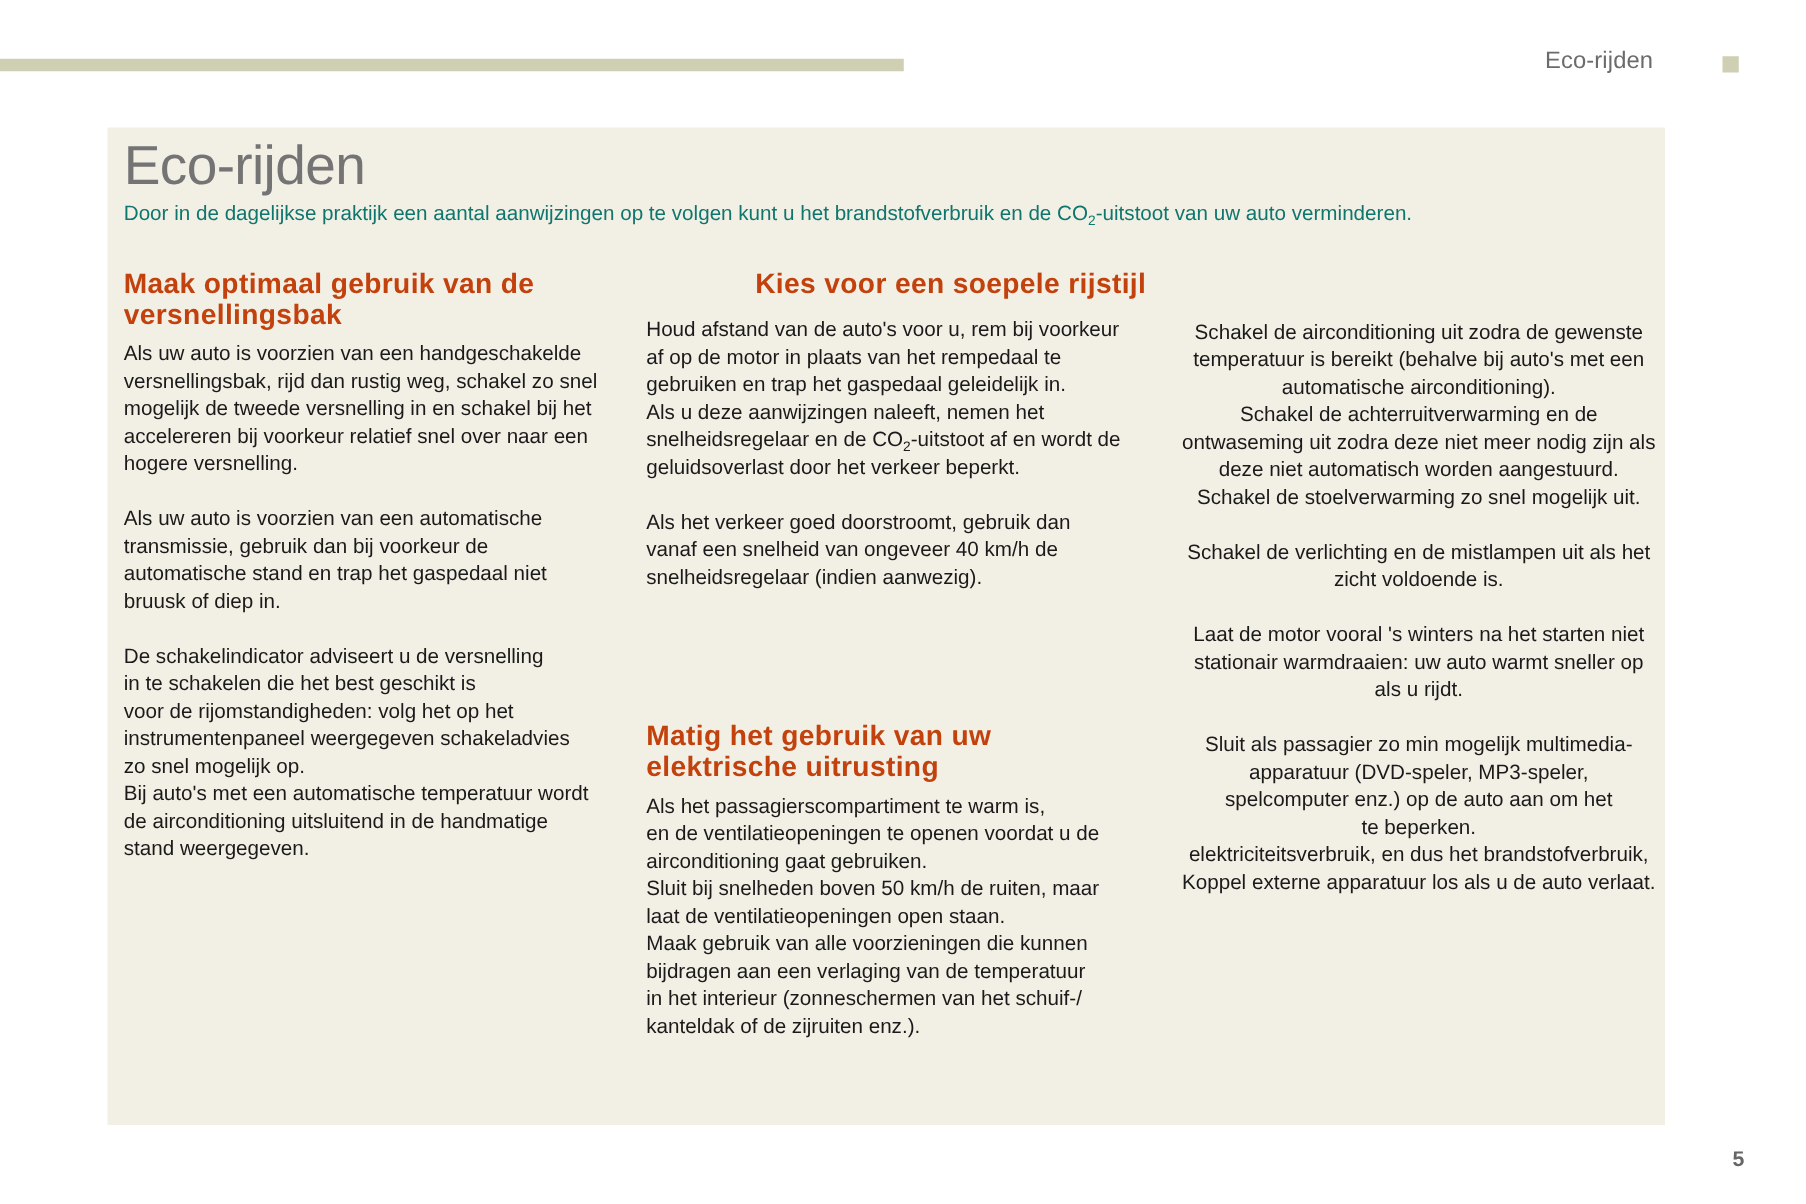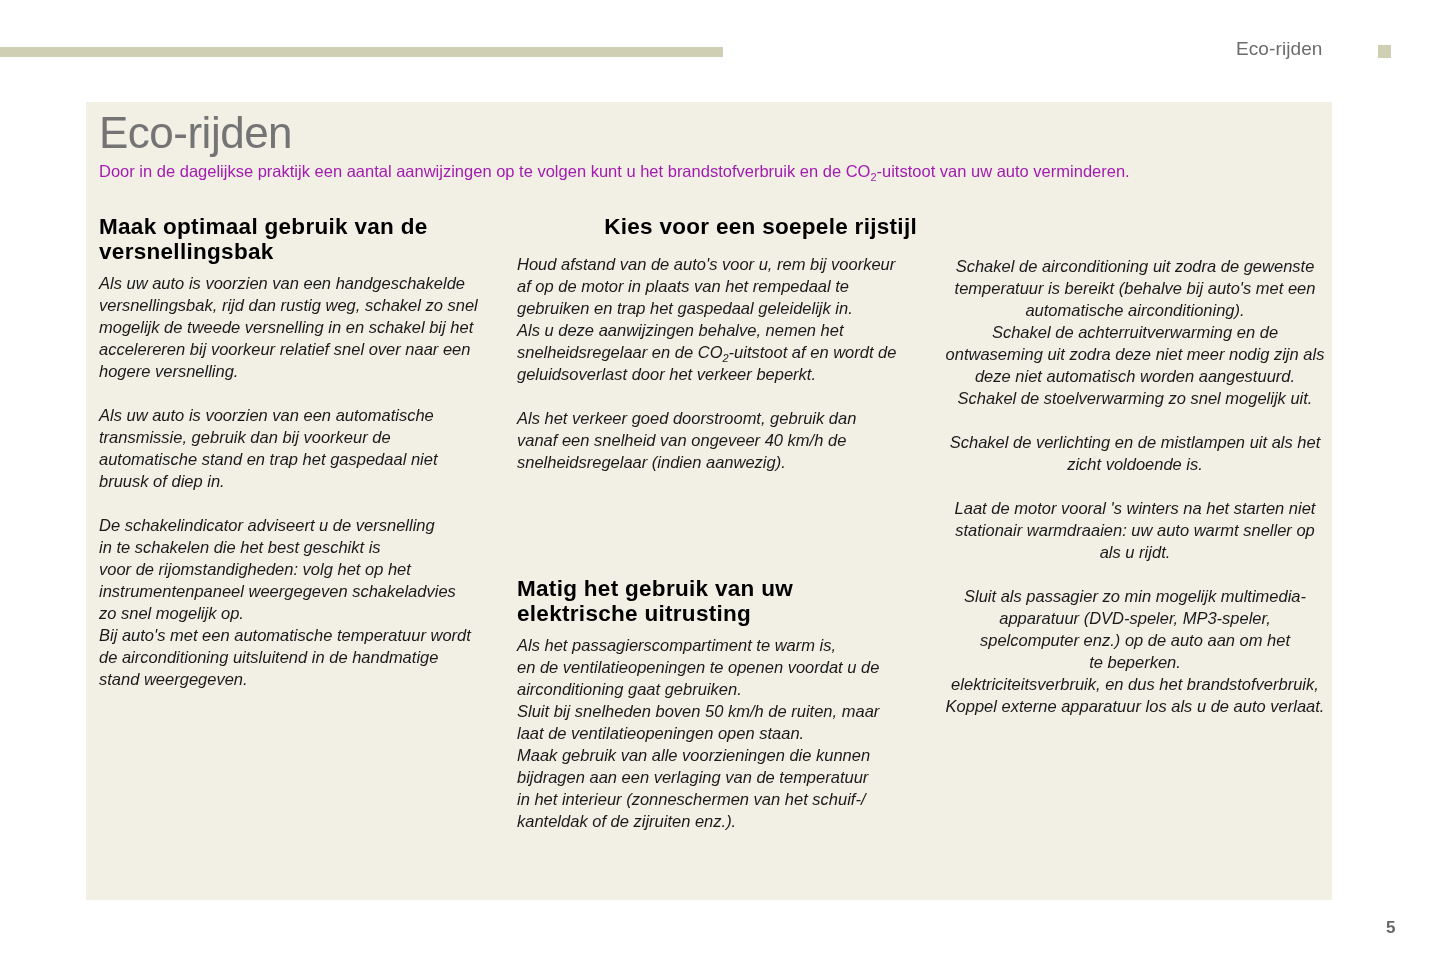"Door in de dagelijkse praktijk" .intro { color: #a21caf -> #0f766e }
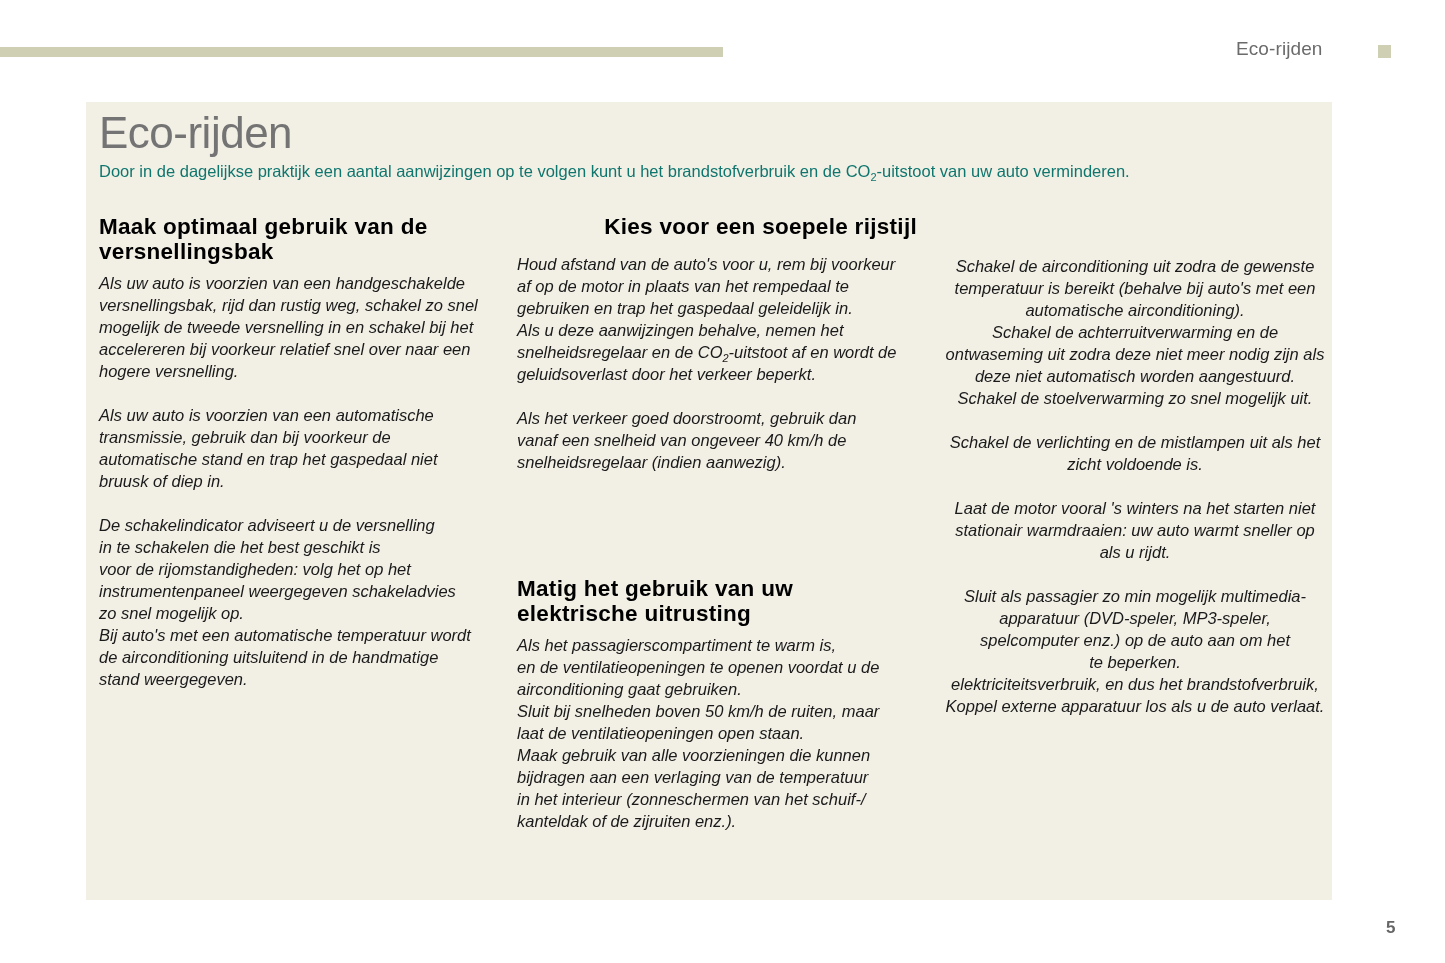"Maak optimaal gebruik van de" h2.section-heading { color: #000000 -> #c2410c }
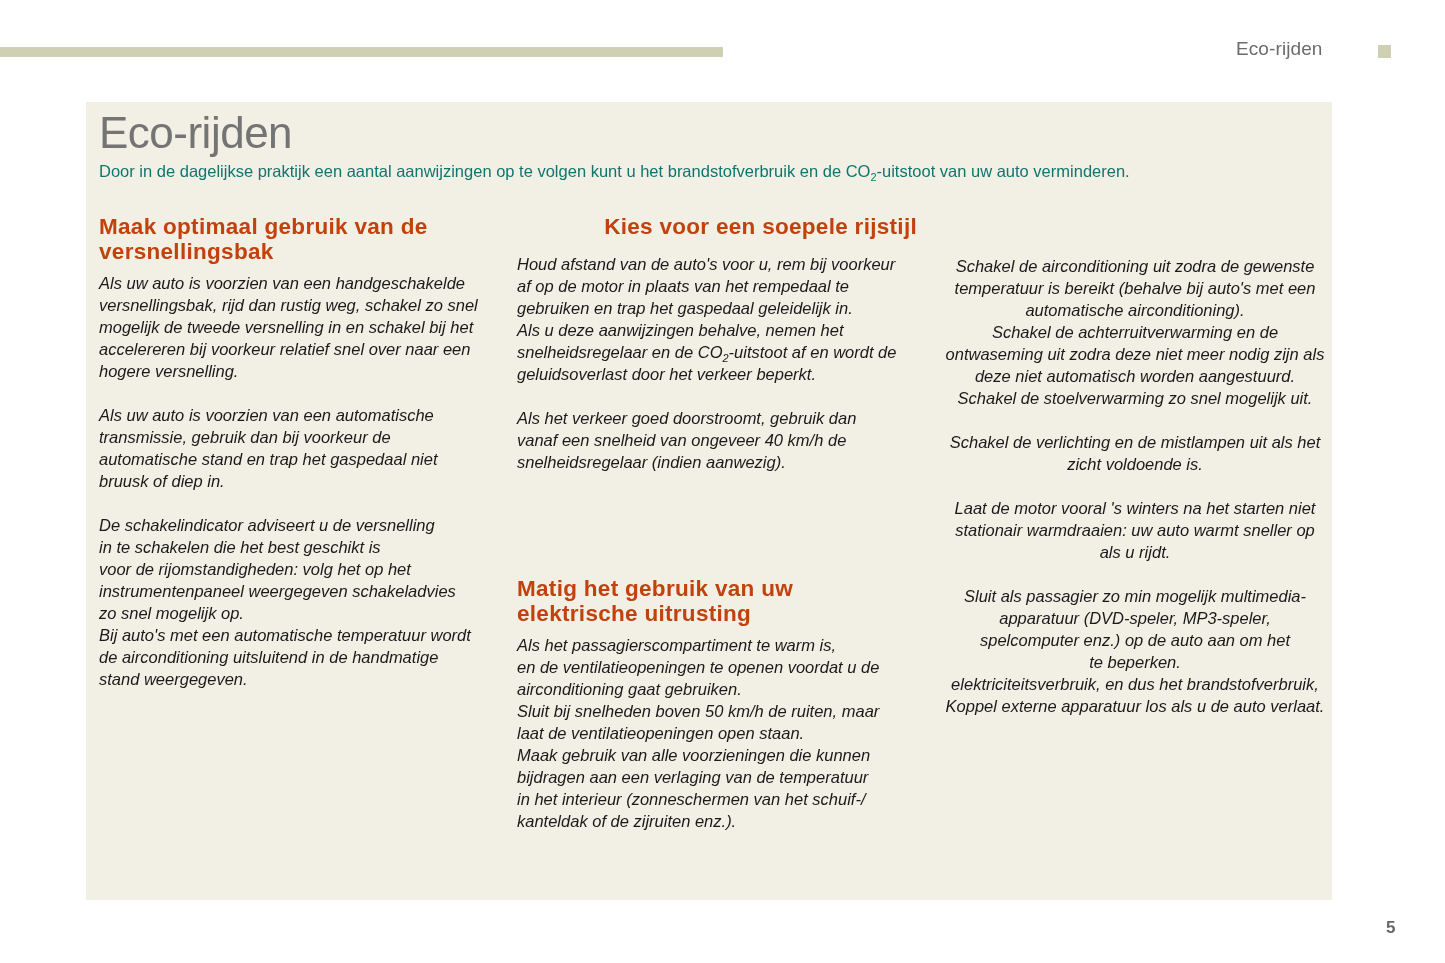"Houd afstand van de auto's" p.para { font-style: italic -> none }
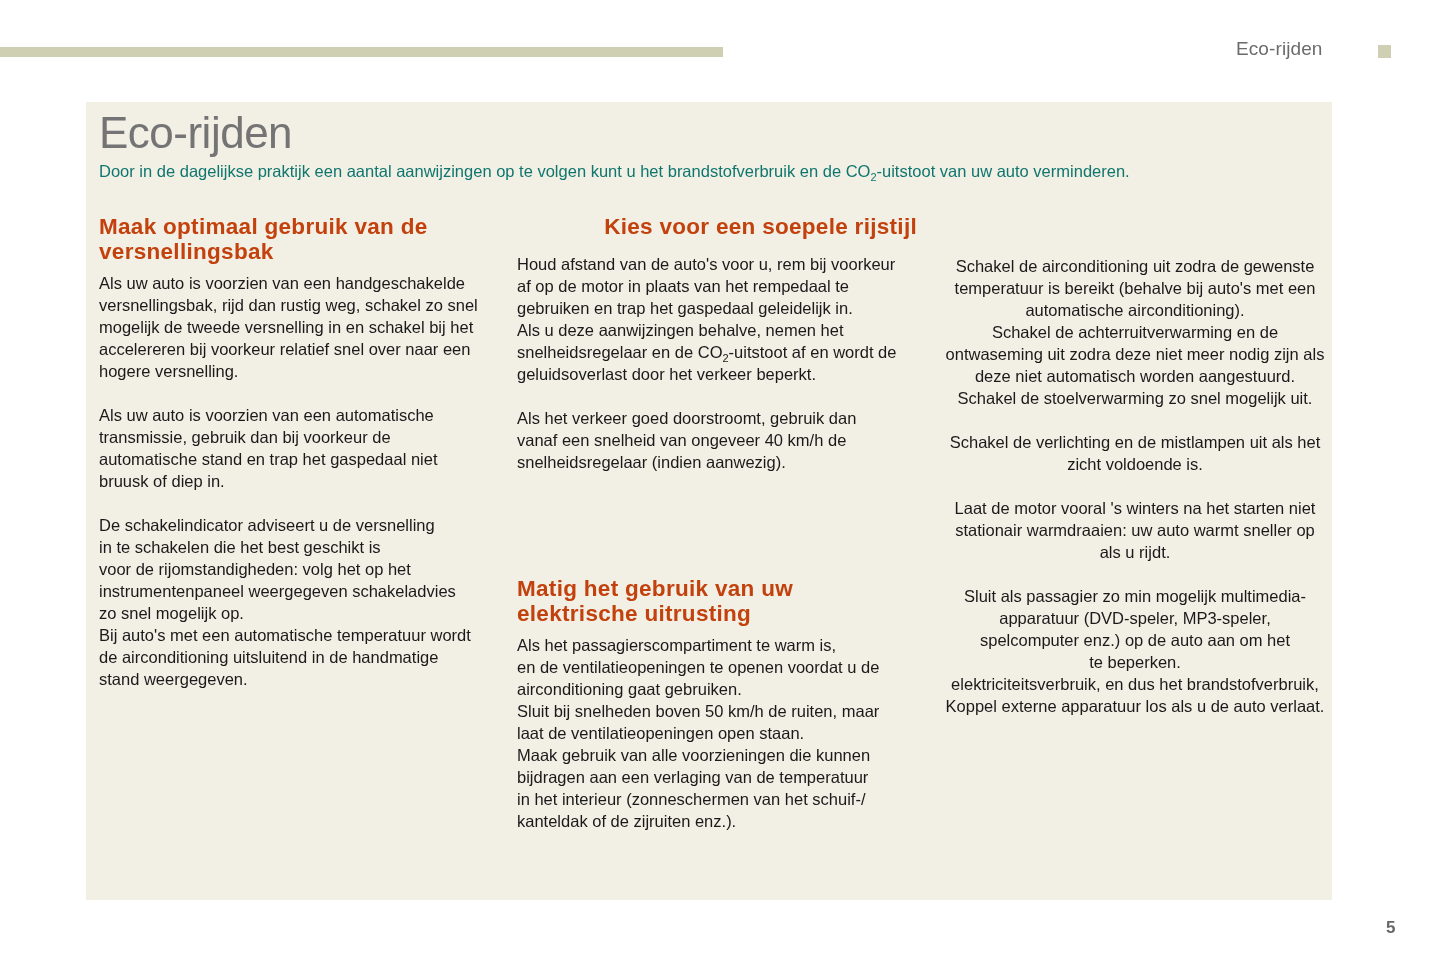"Als u deze aanwijzingen behalve," span.line { text: behalve -> naleeft }
